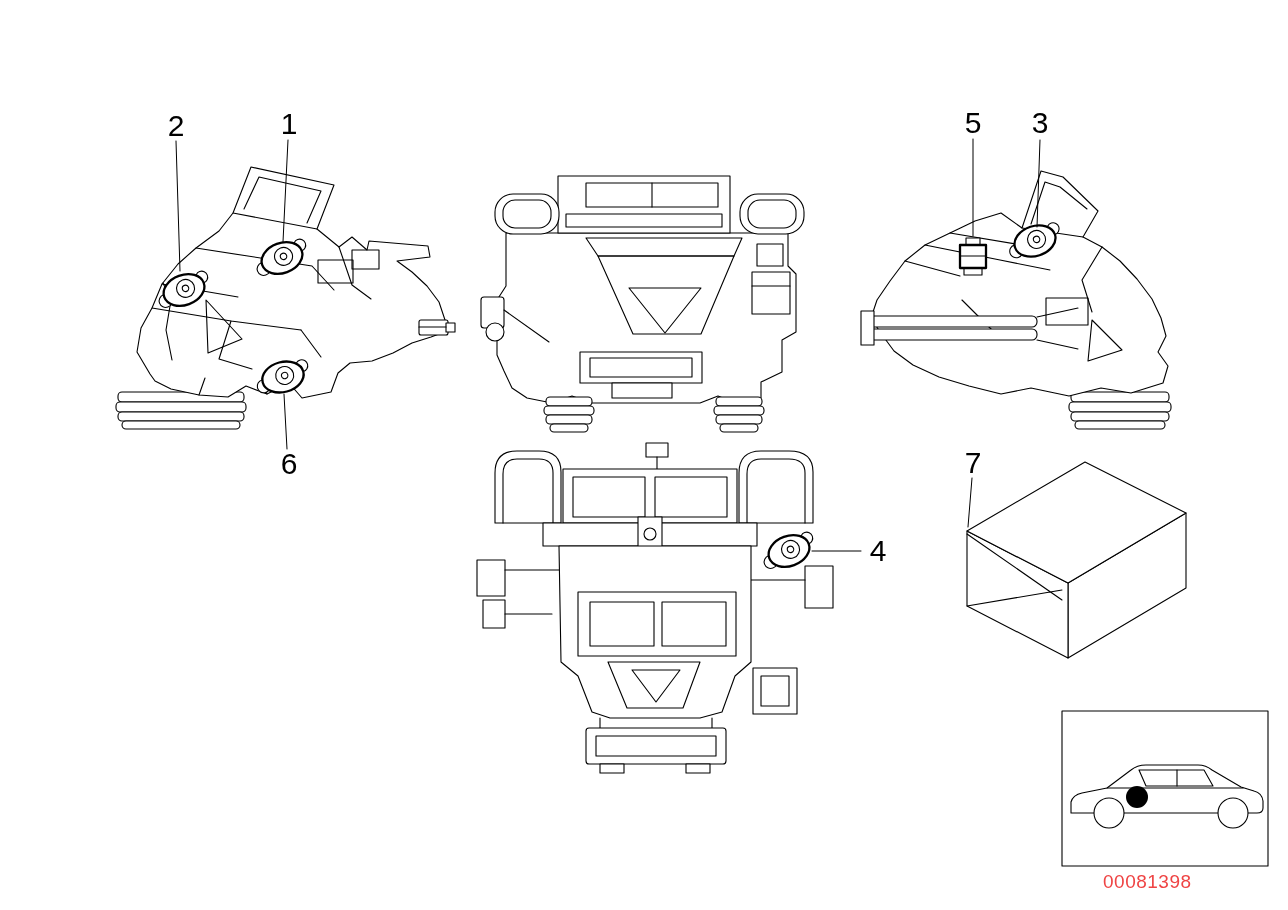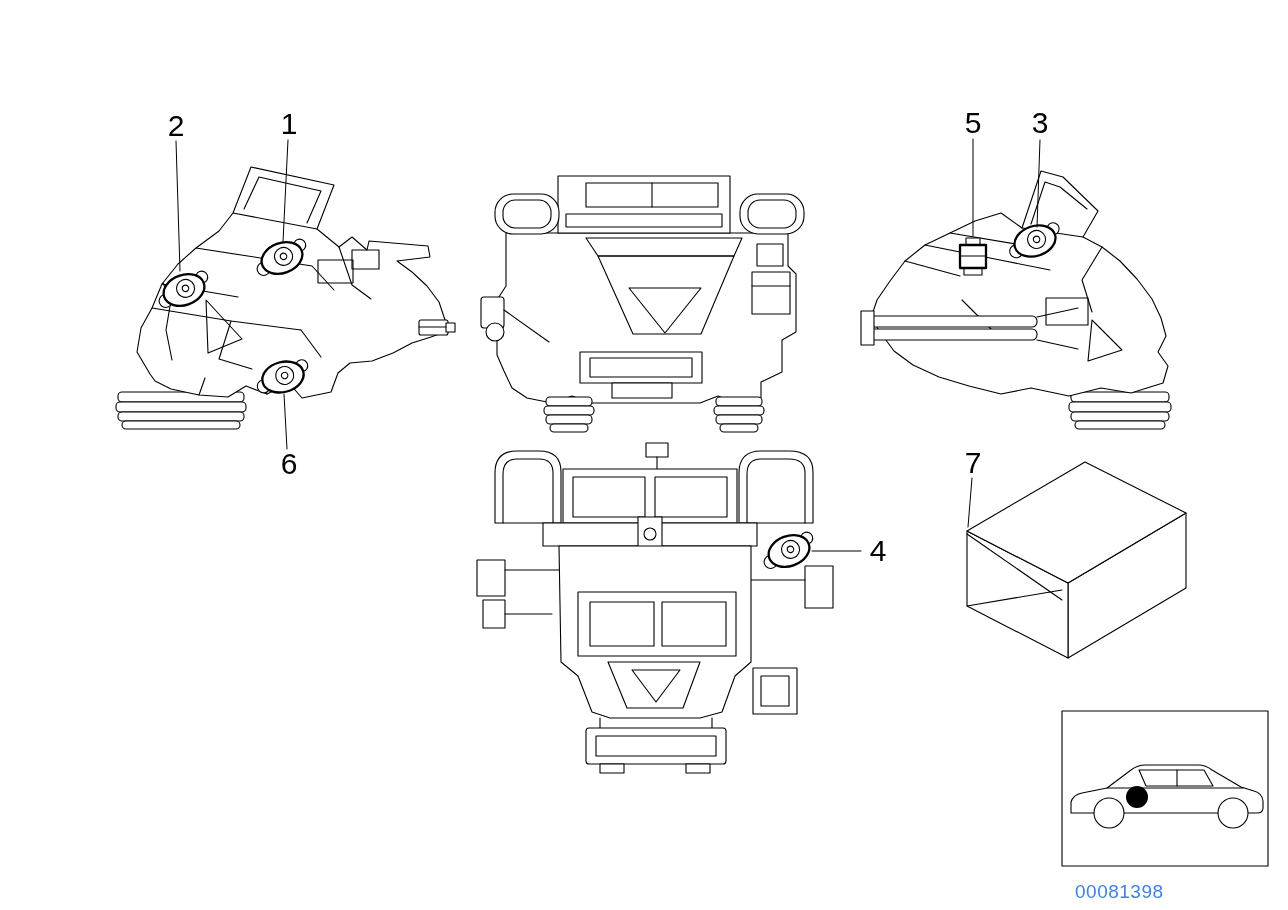"00081398" .doc-number { color: #3b82f6 -> #ef4444; left: 1075px -> 1103px; margin-top: 10px -> none }
